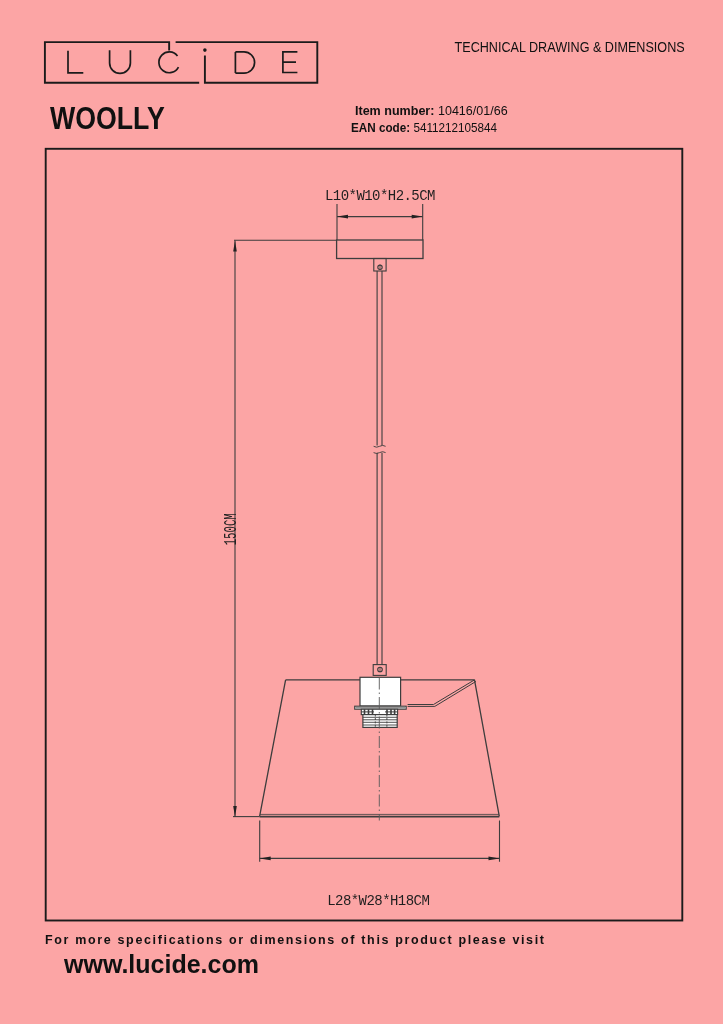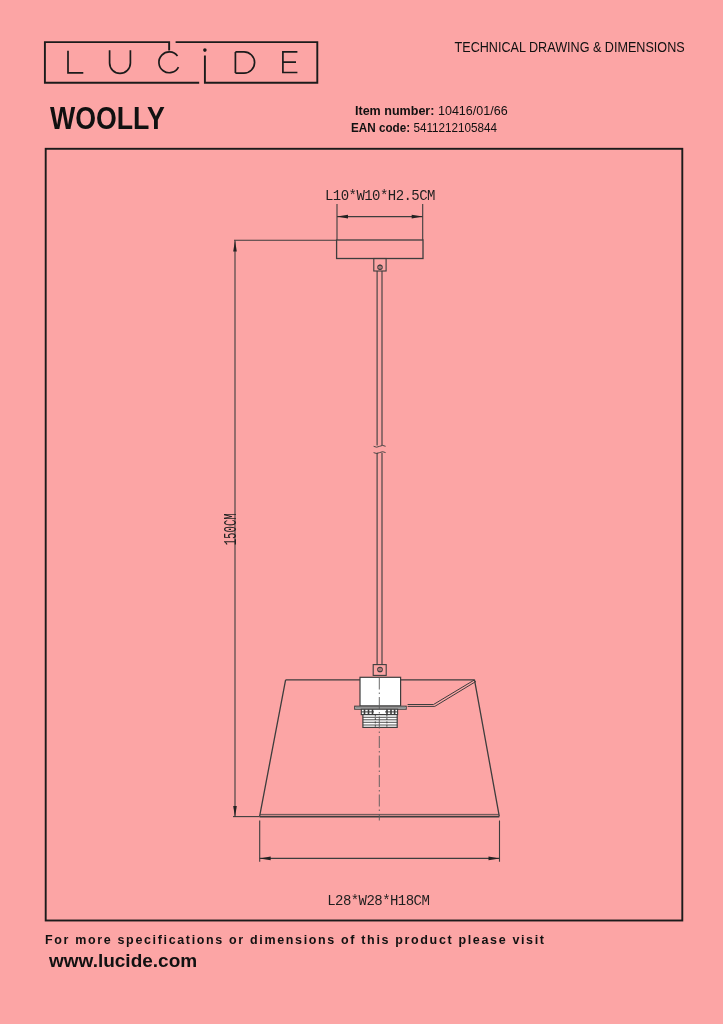"www.lucide.com" div.abs { font-size: 19px -> 25px; left: 49px -> 64px }
